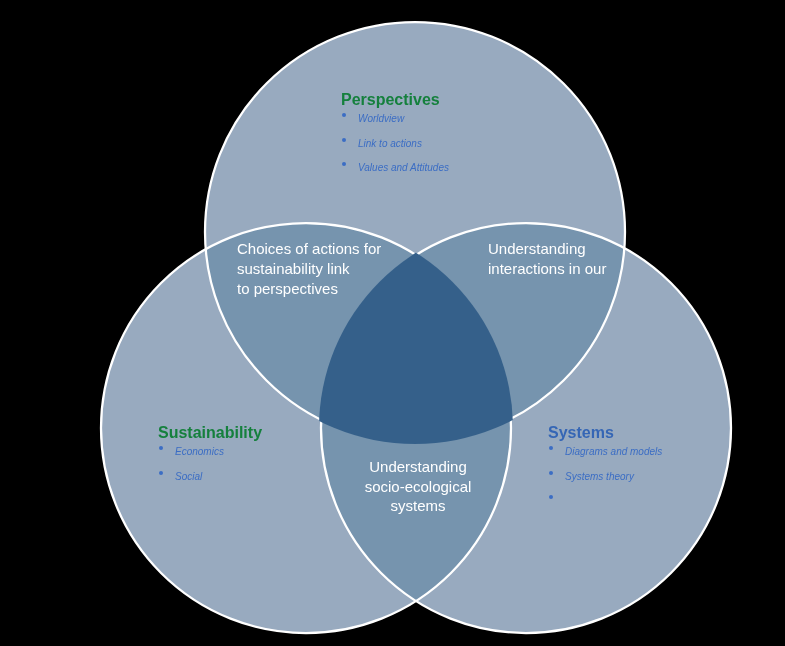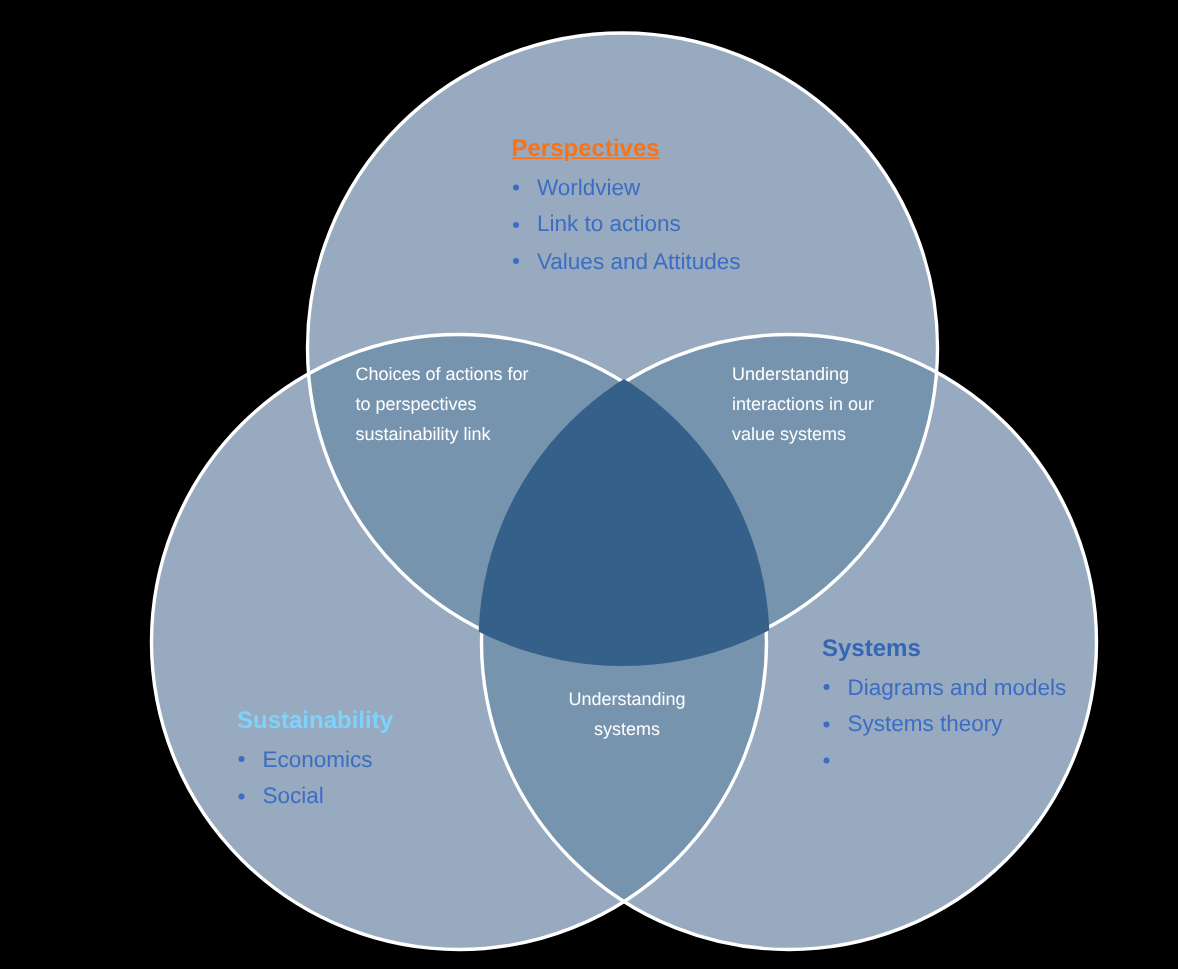"Perspectives" div.heading { color: #f97316 -> #15803d; text-decoration: underline -> none }
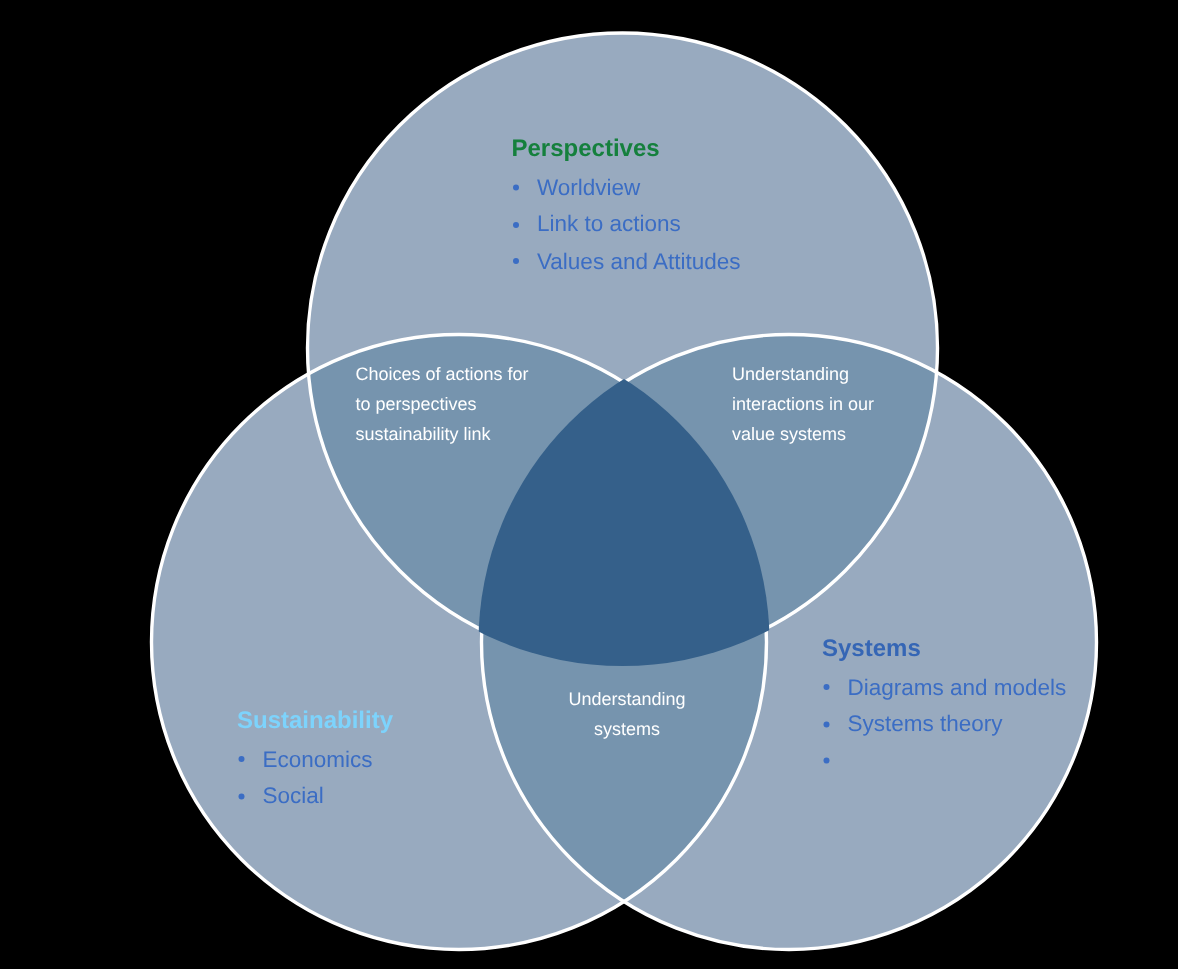"Worldview" .group .item { align-items: center -> flex-start; font-size: 15px -> 10px; font-style: none -> italic }
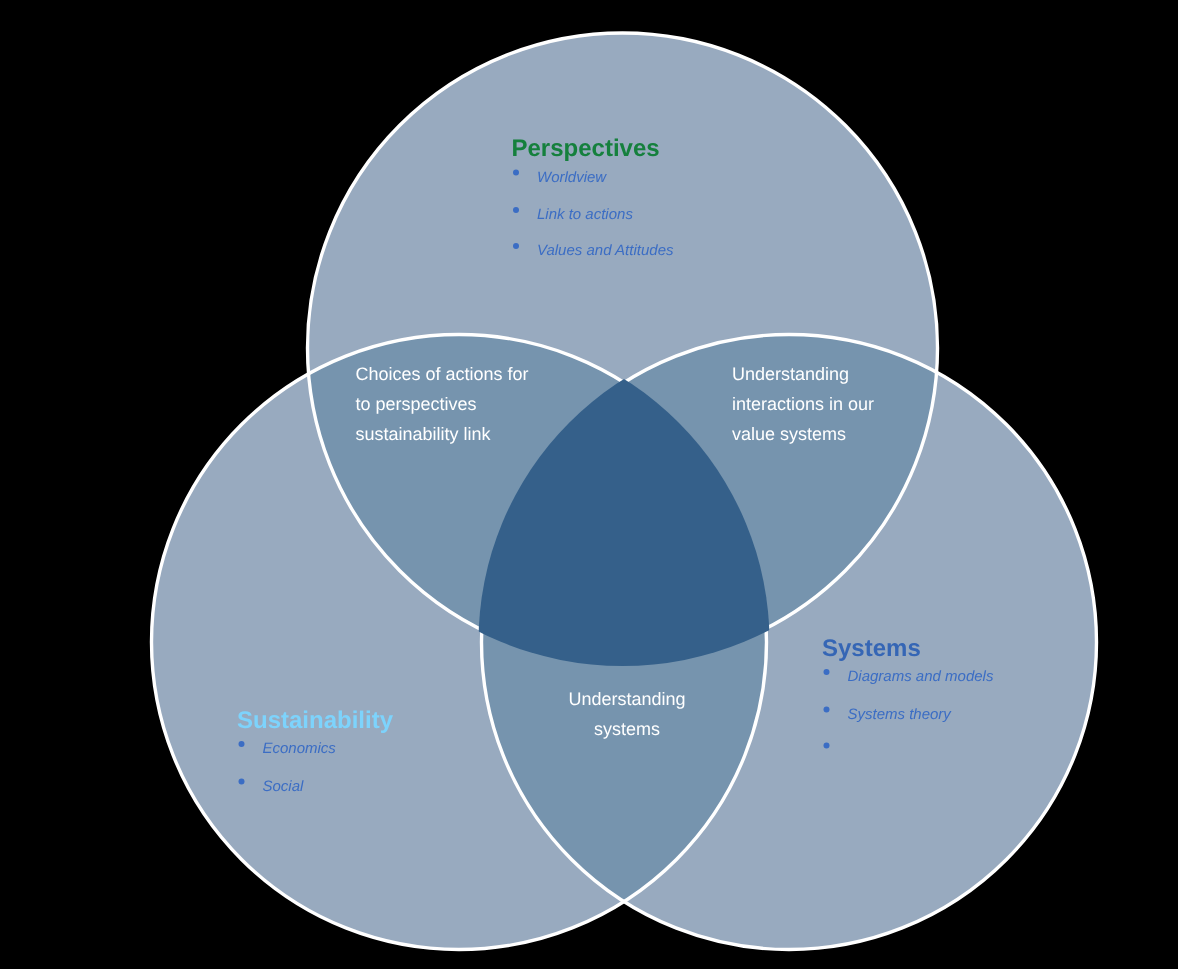"Choices of actions for" .overlap { font-size: 12px -> 15px }
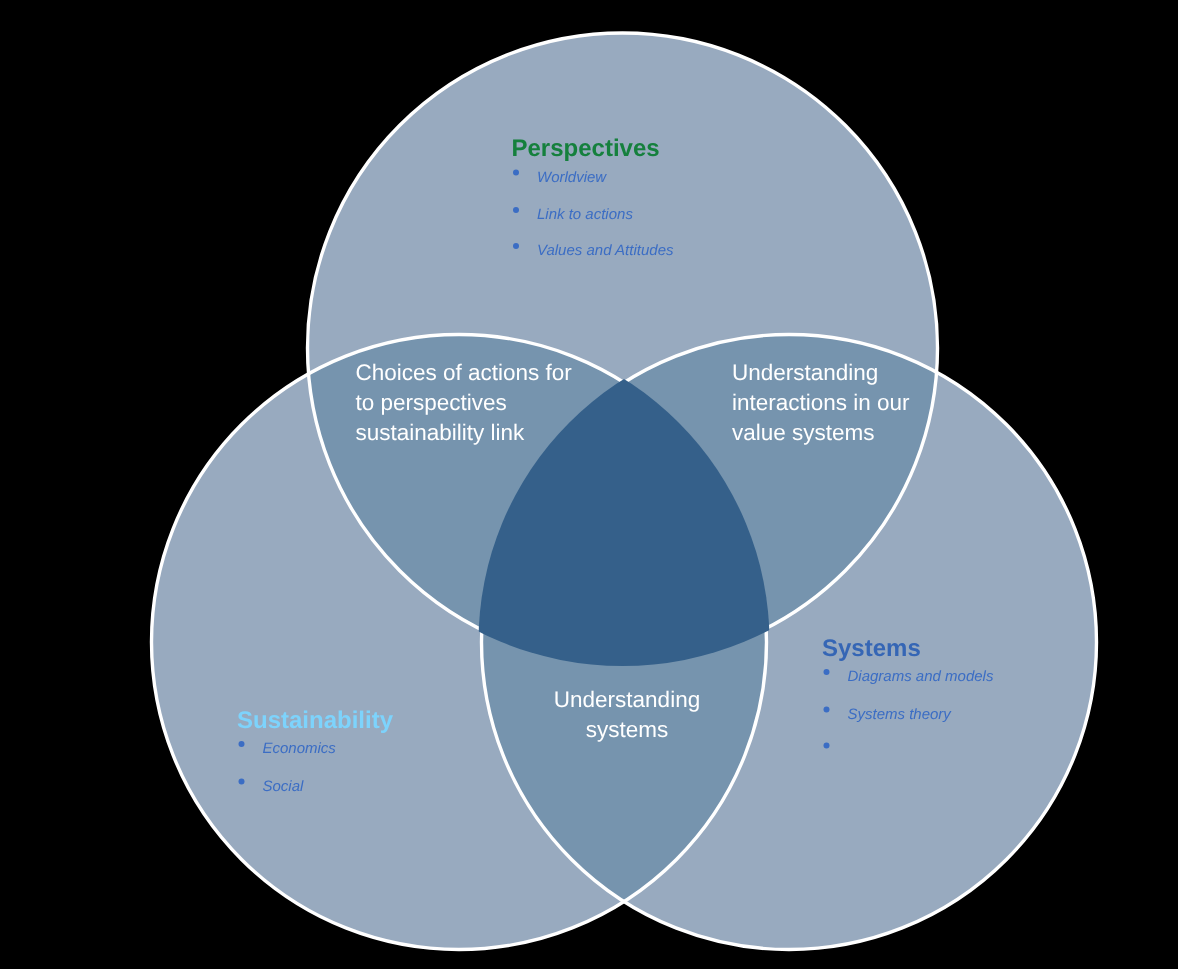"to perspectives" div { order: before "sustainability link" -> after "sustainability link" }
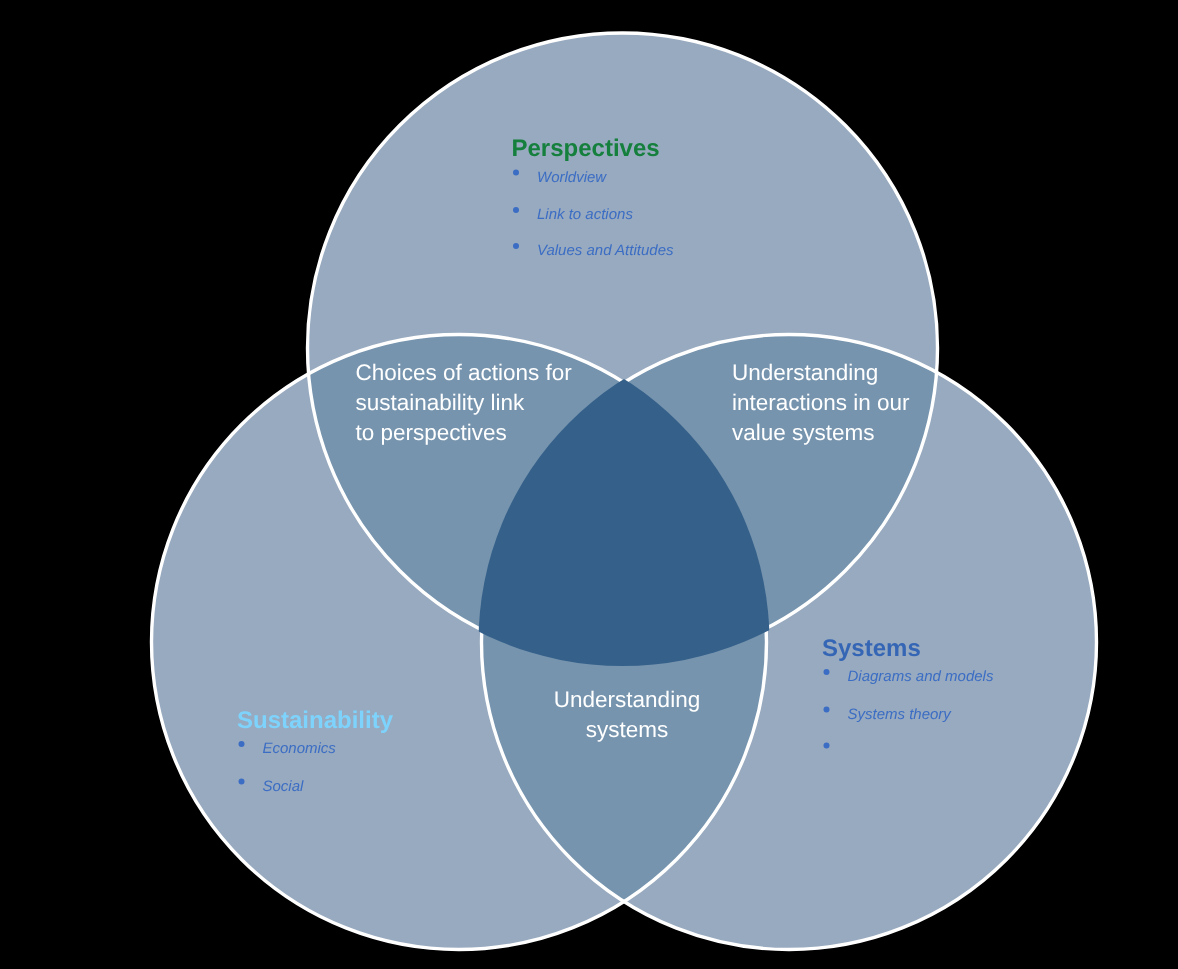"value systems" div { html: <div>value systems</div> -> none }
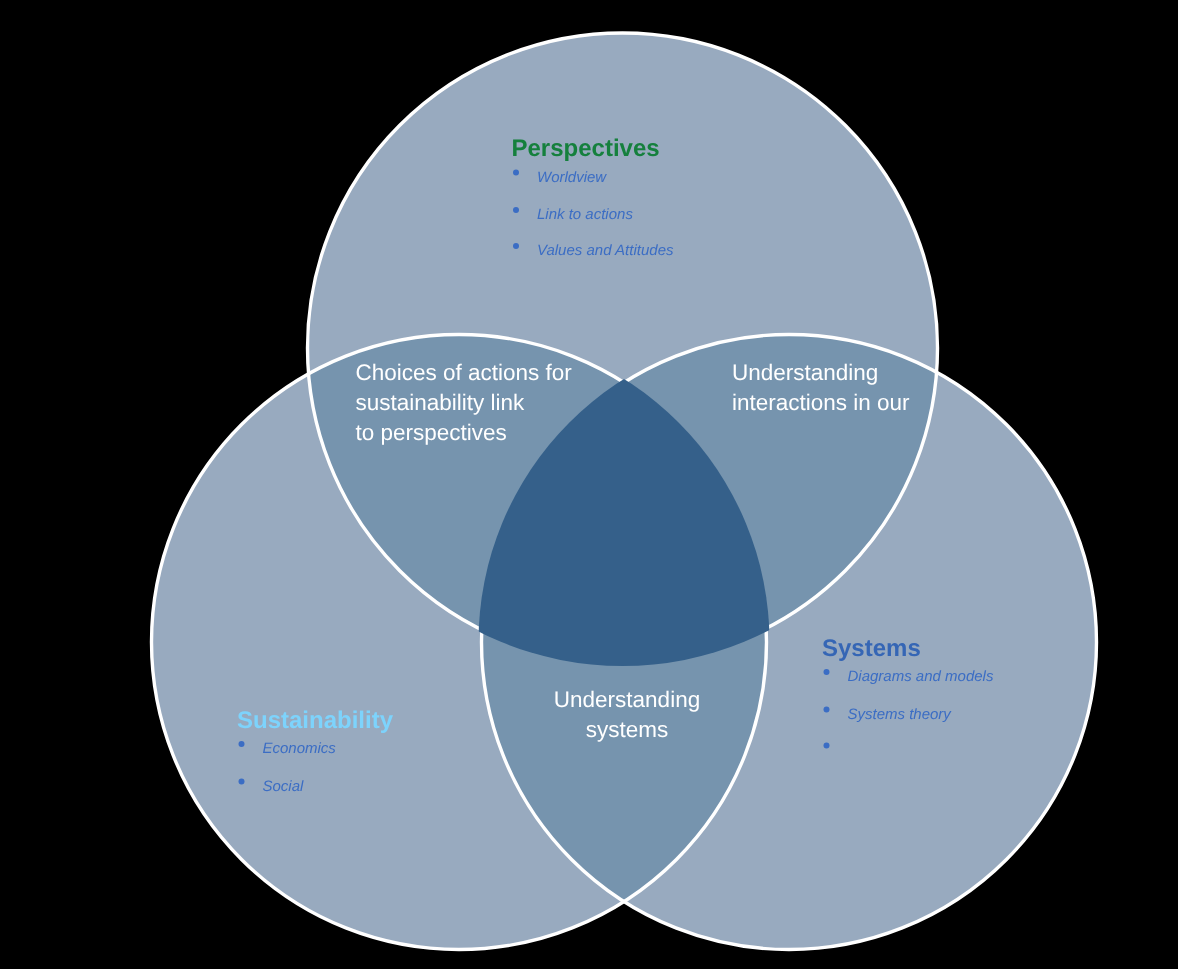"Sustainability" div.heading { color: #7dd3fc -> #15803d; margin-top: 48px -> none }
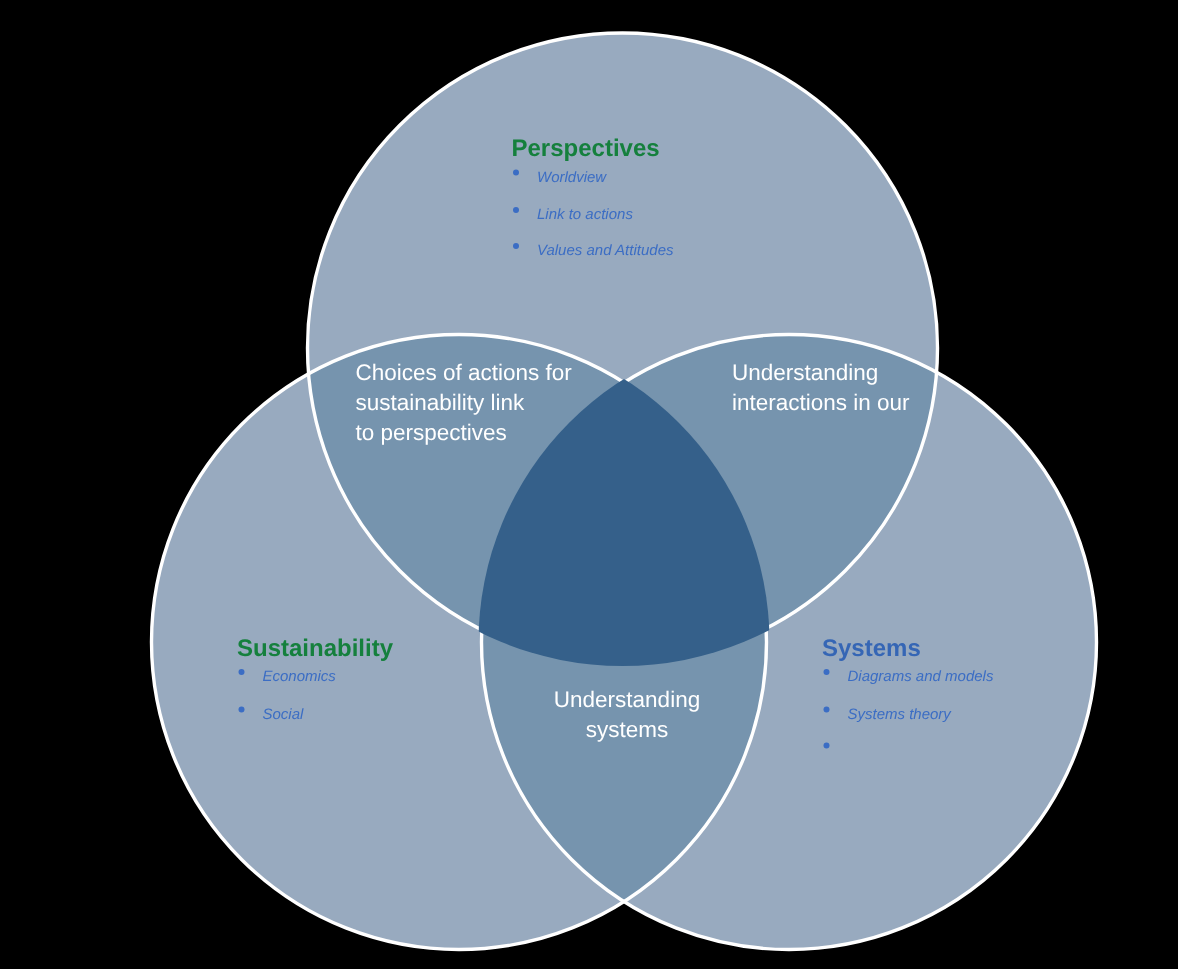"socio-ecological" div { html: none -> <div>socio-ecological</div> }
